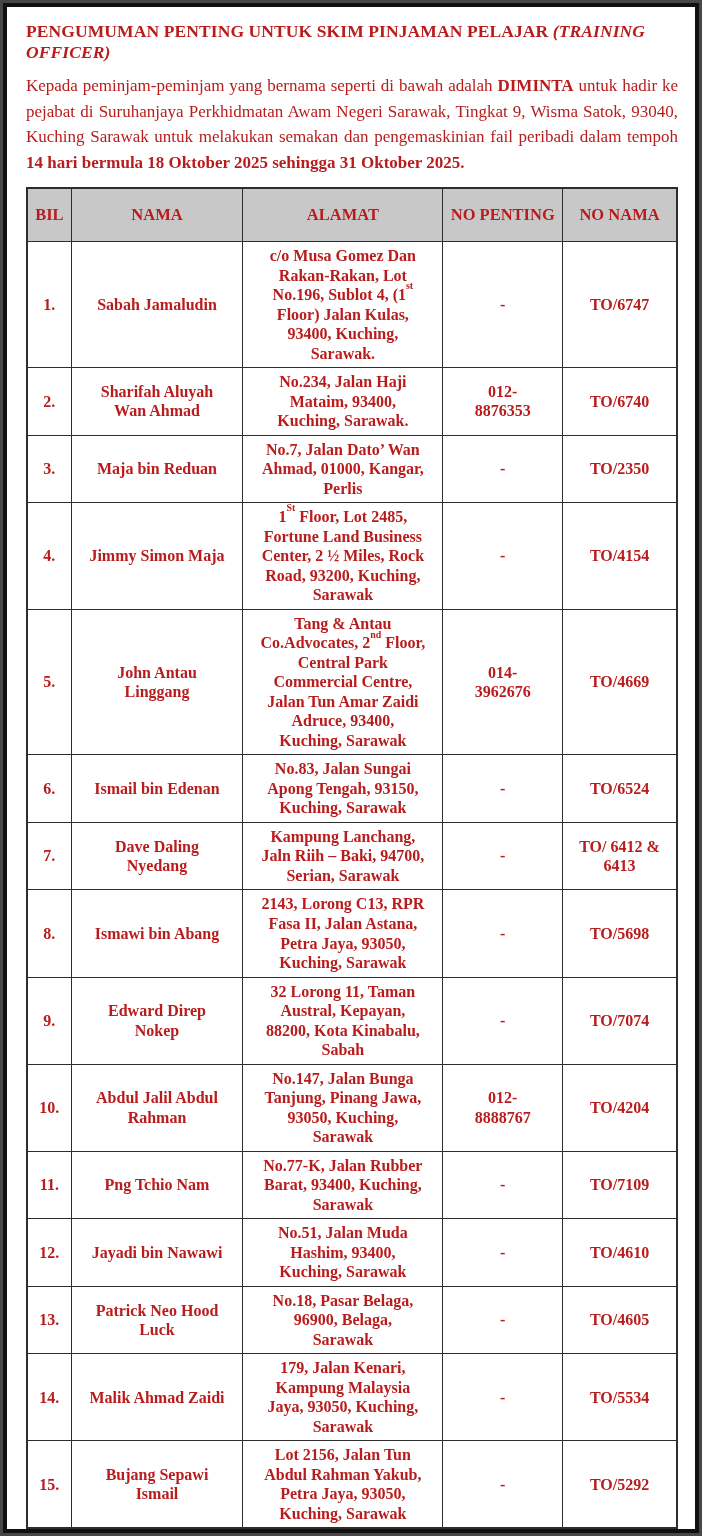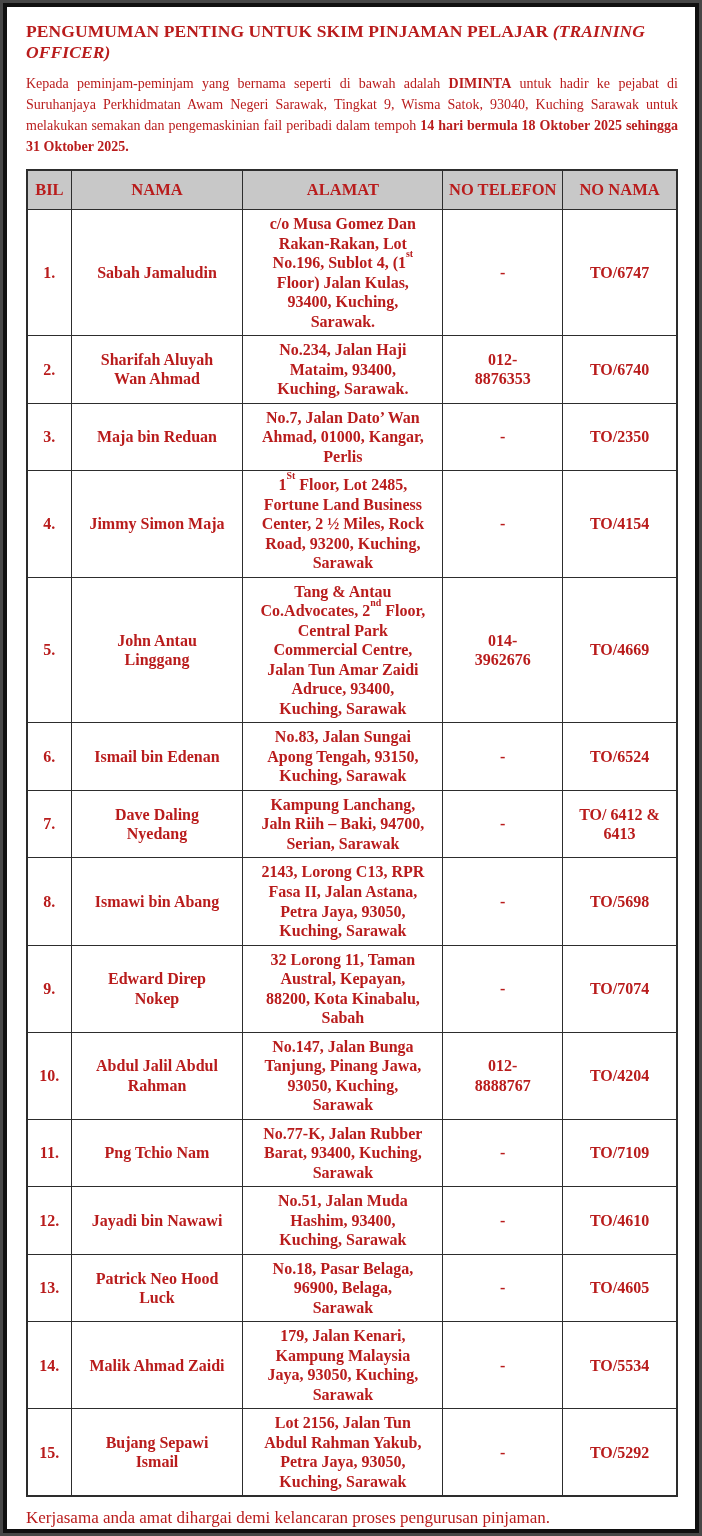"Kepada peminjam-peminjam yang bernama" .intro { font-size: 14px -> 17px }
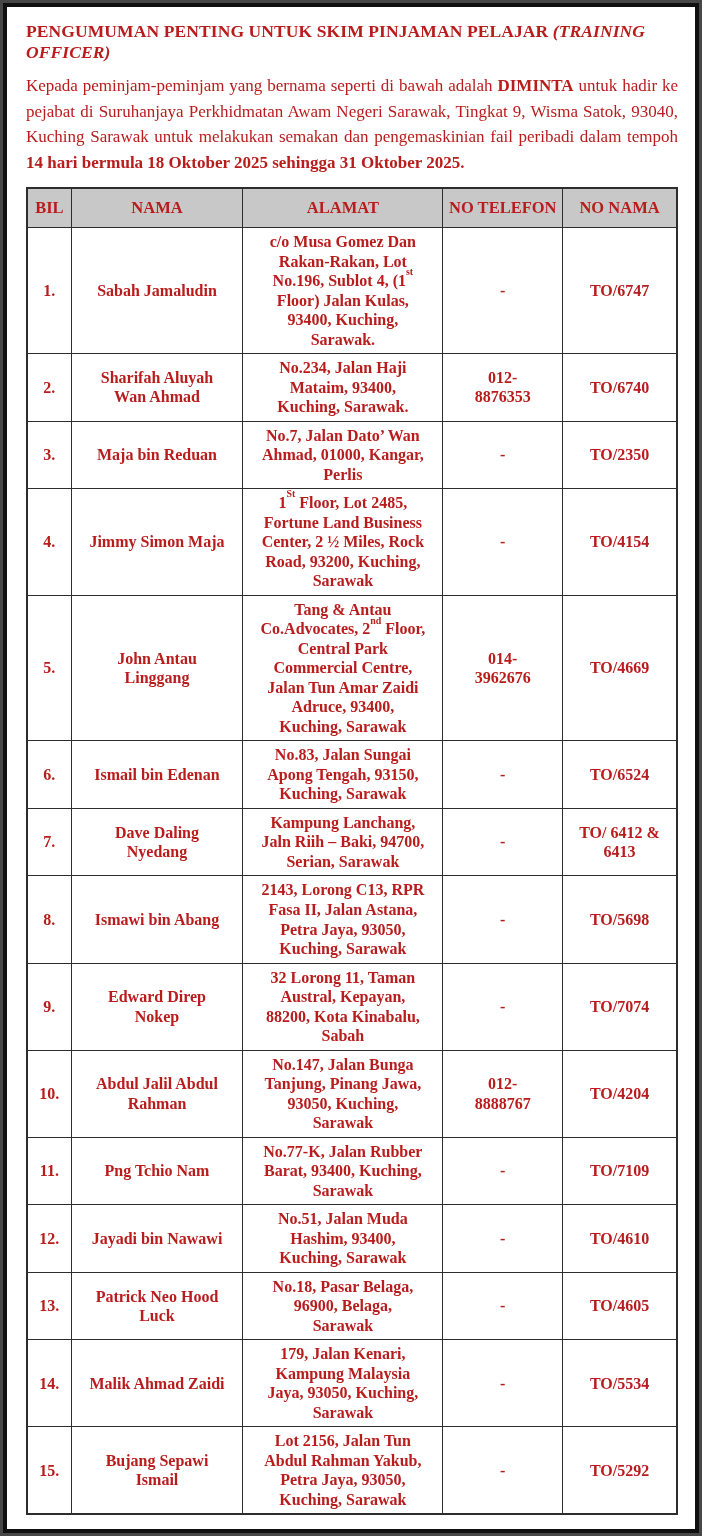"BIL" table.main th { padding: 9px 2px -> 16px 2px }
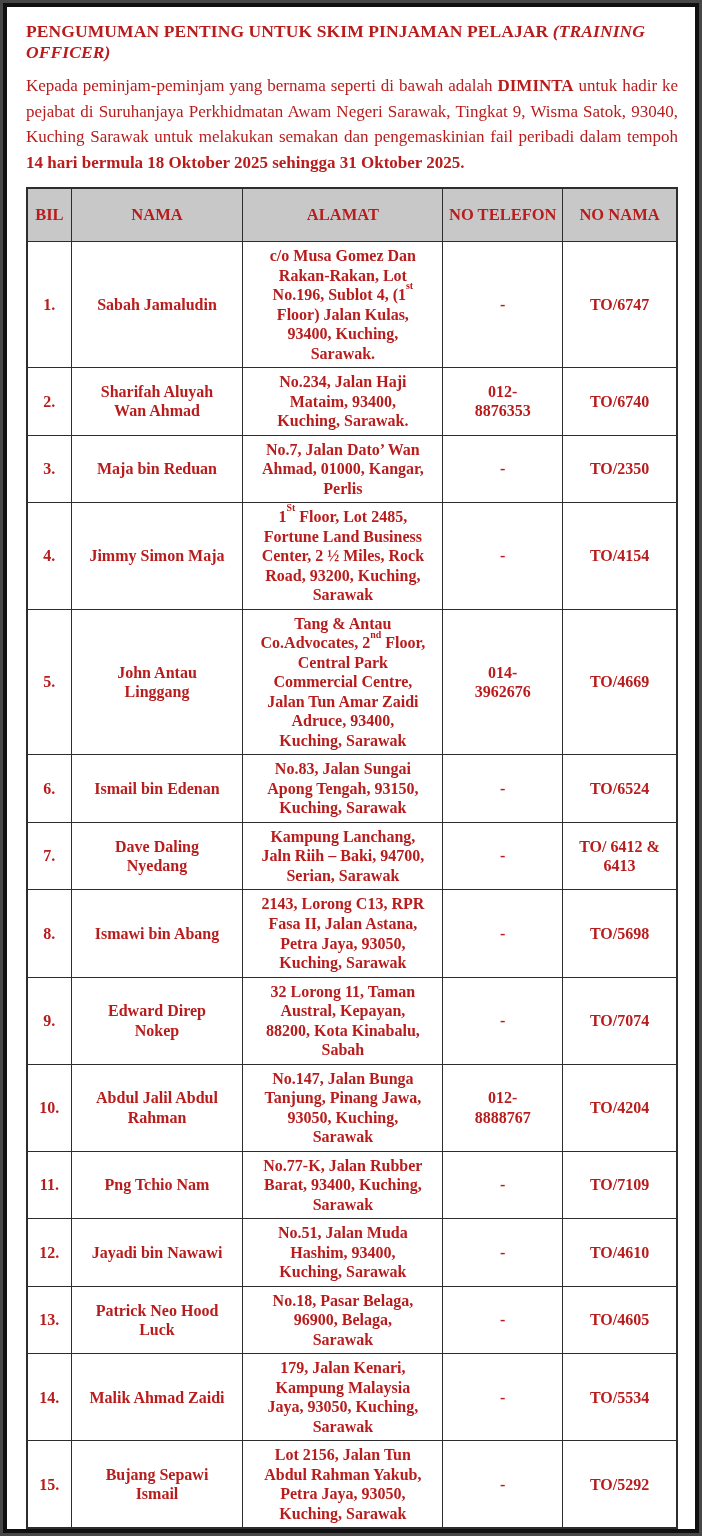"NO TELEFON" th { text: TELEFON -> PENTING }
